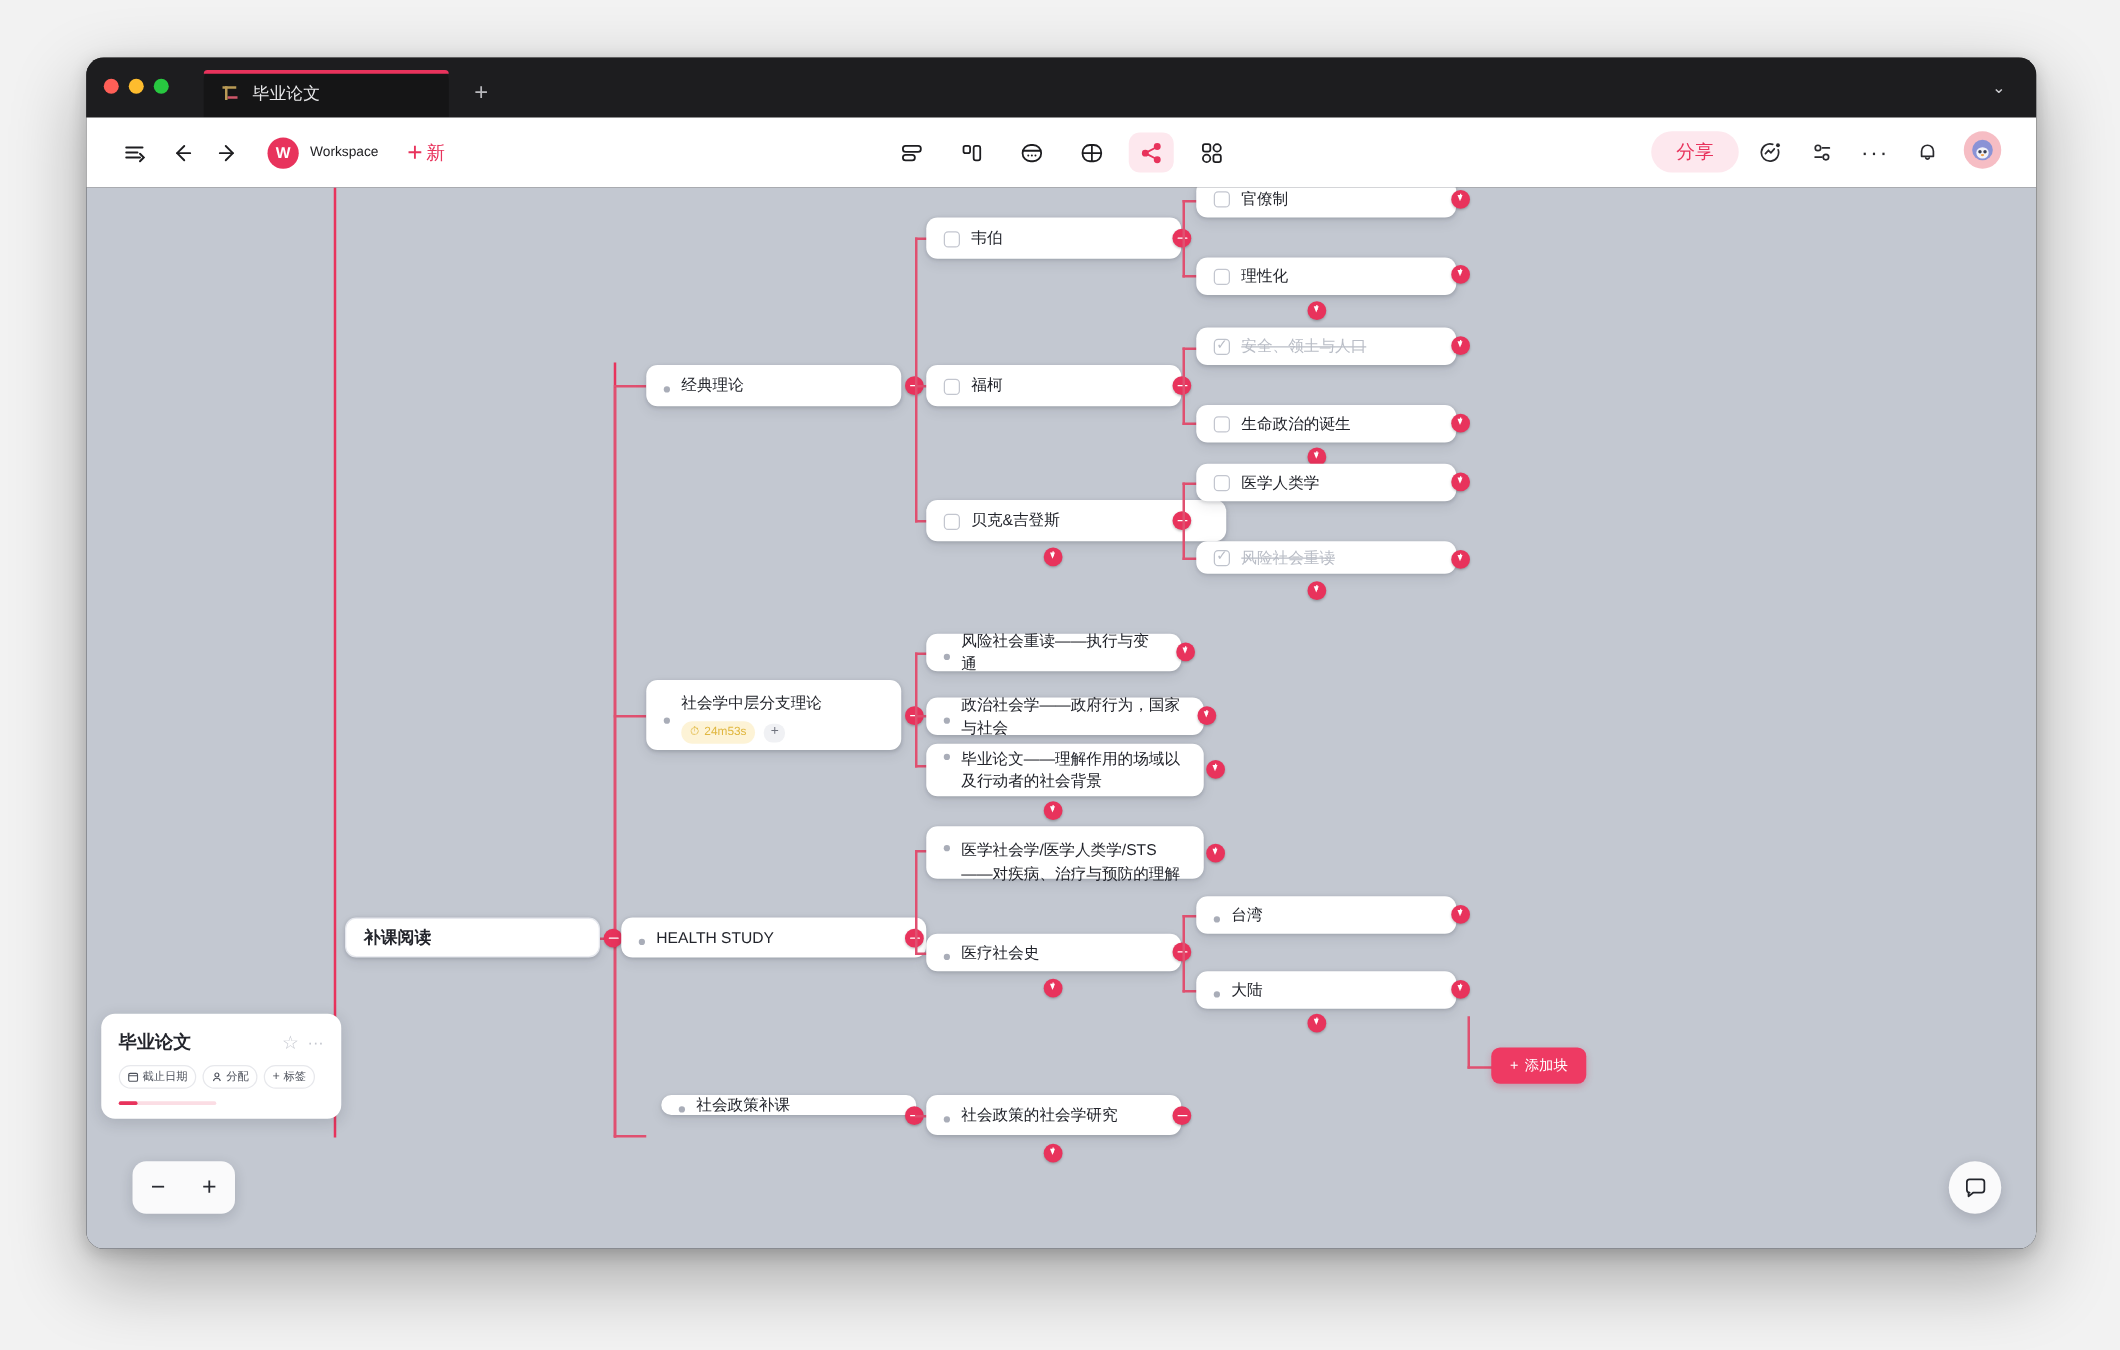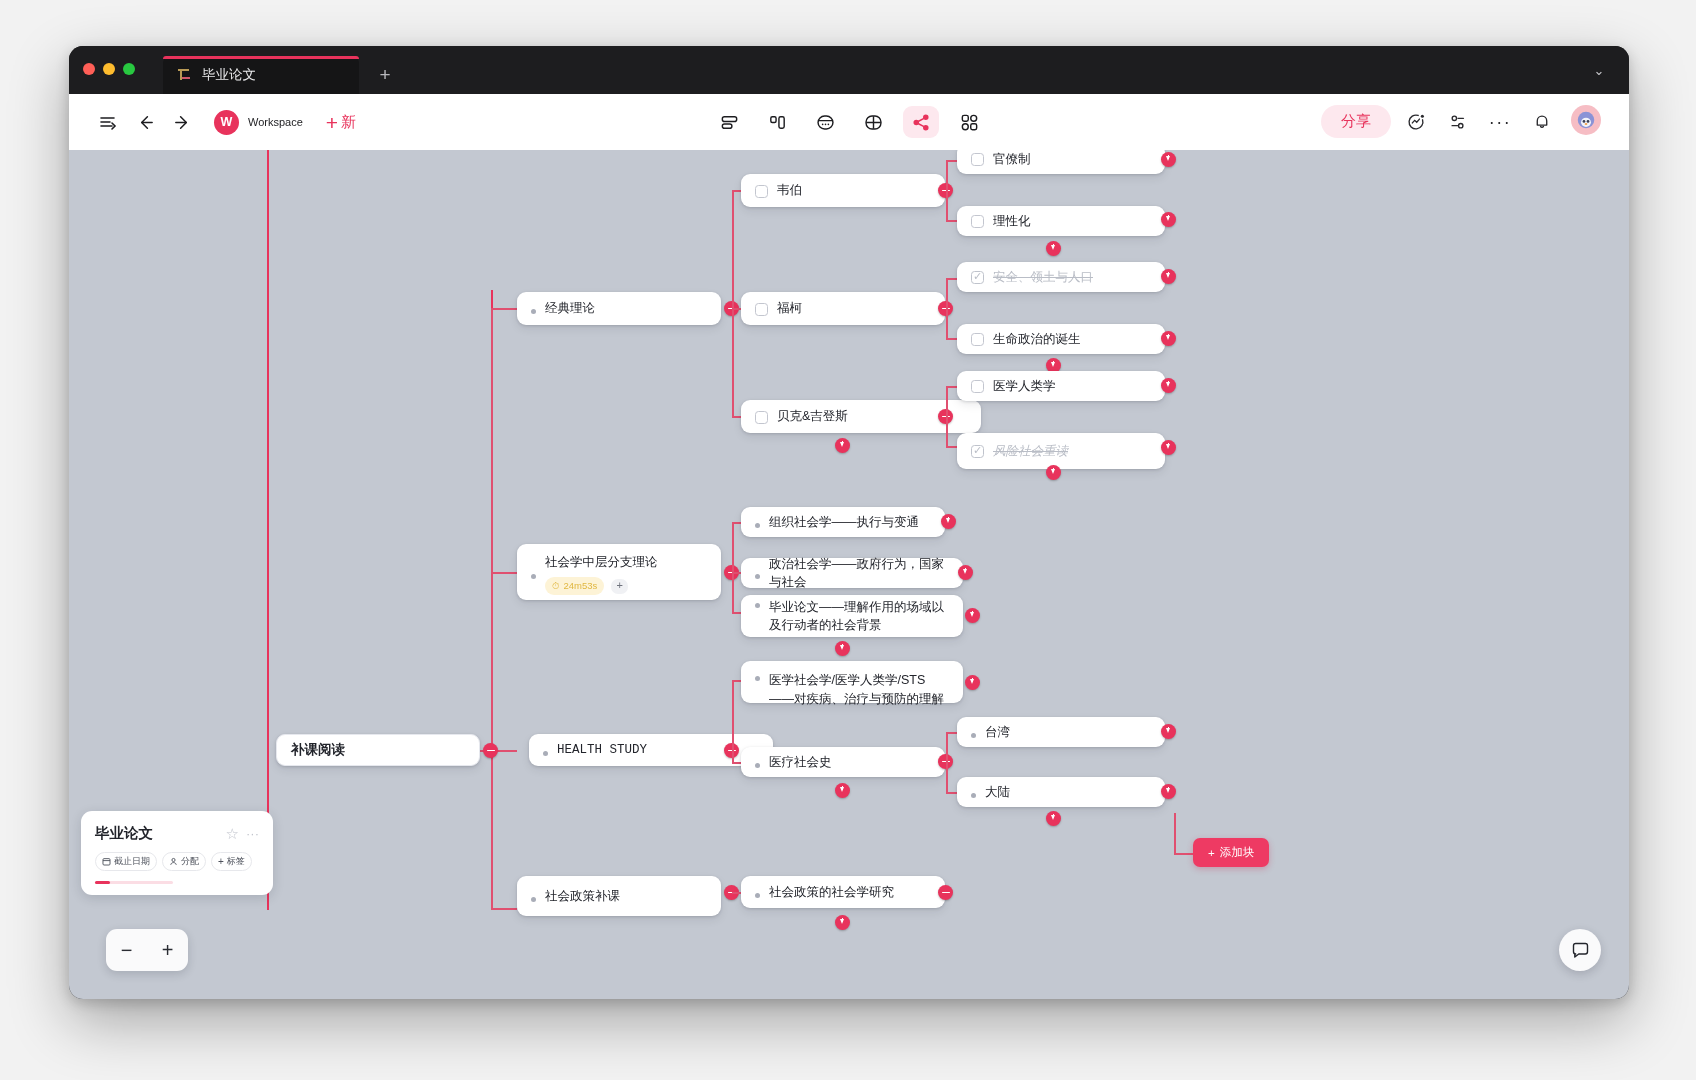"风险社会重读" div.node { font-style: italic -> none; height: 36px -> 26px }
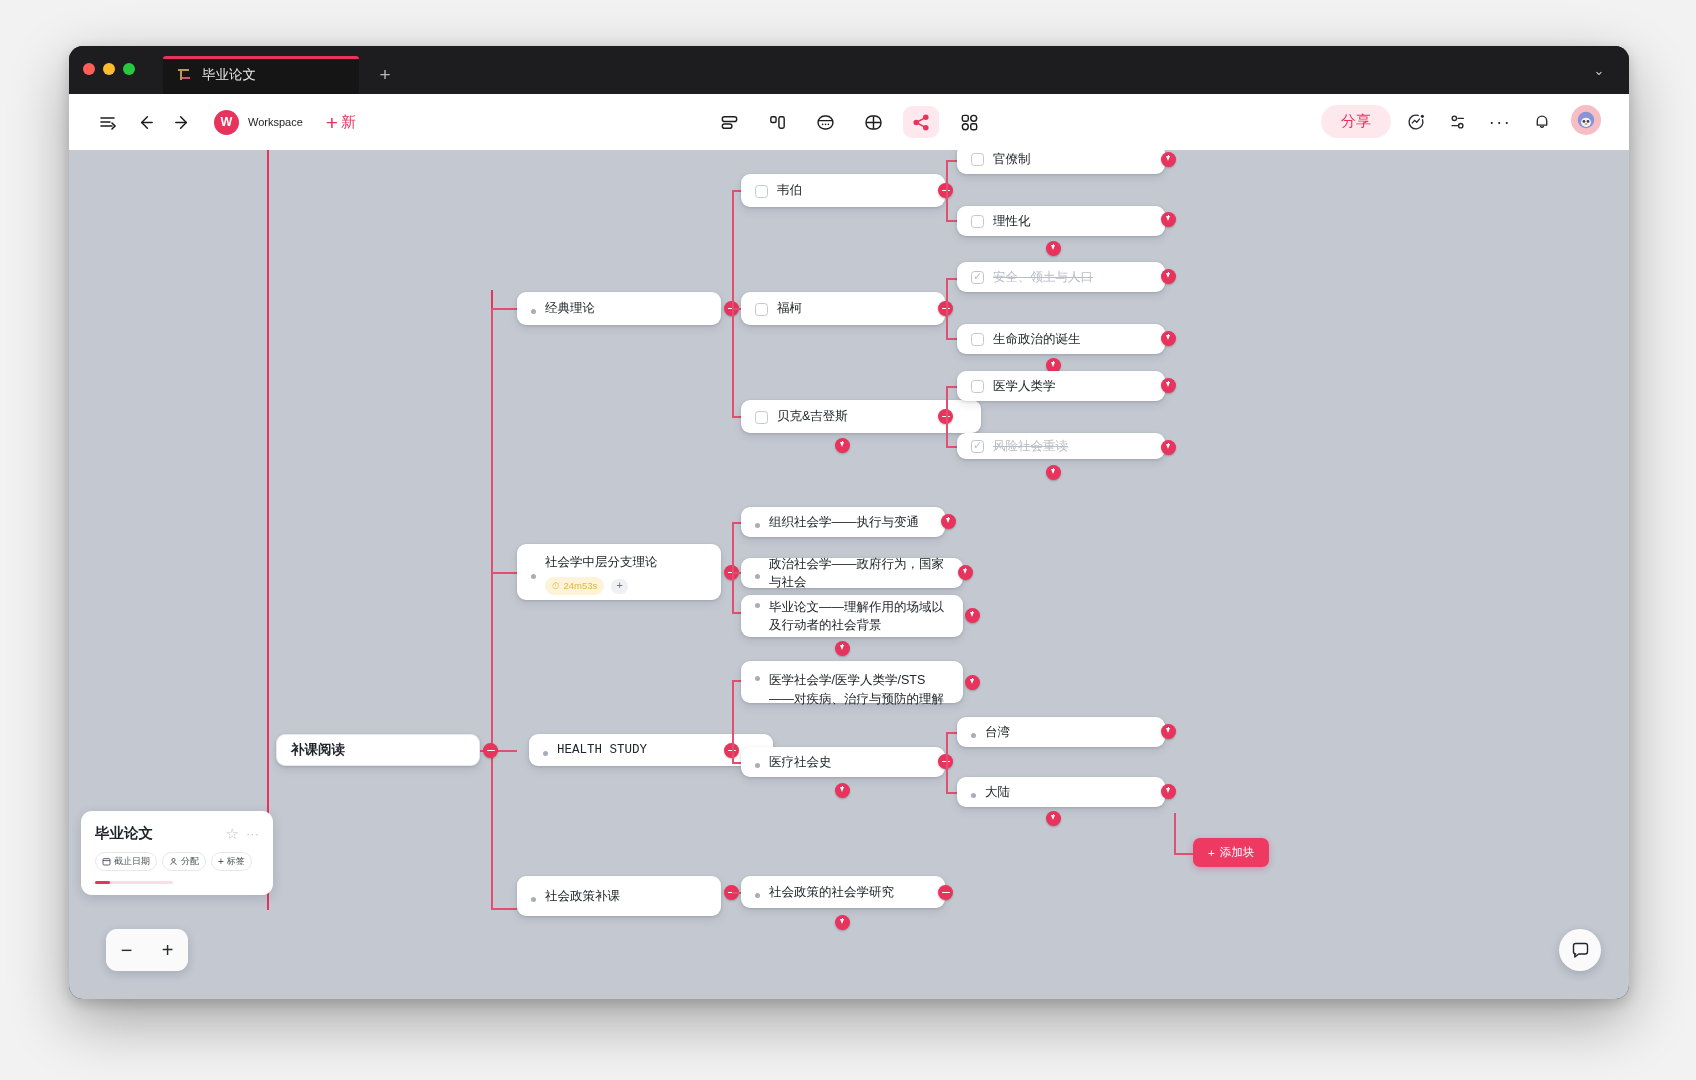"组织社会学——执行与变通" span.node-txt { text: 组织社会学 -> 风险社会重读 }
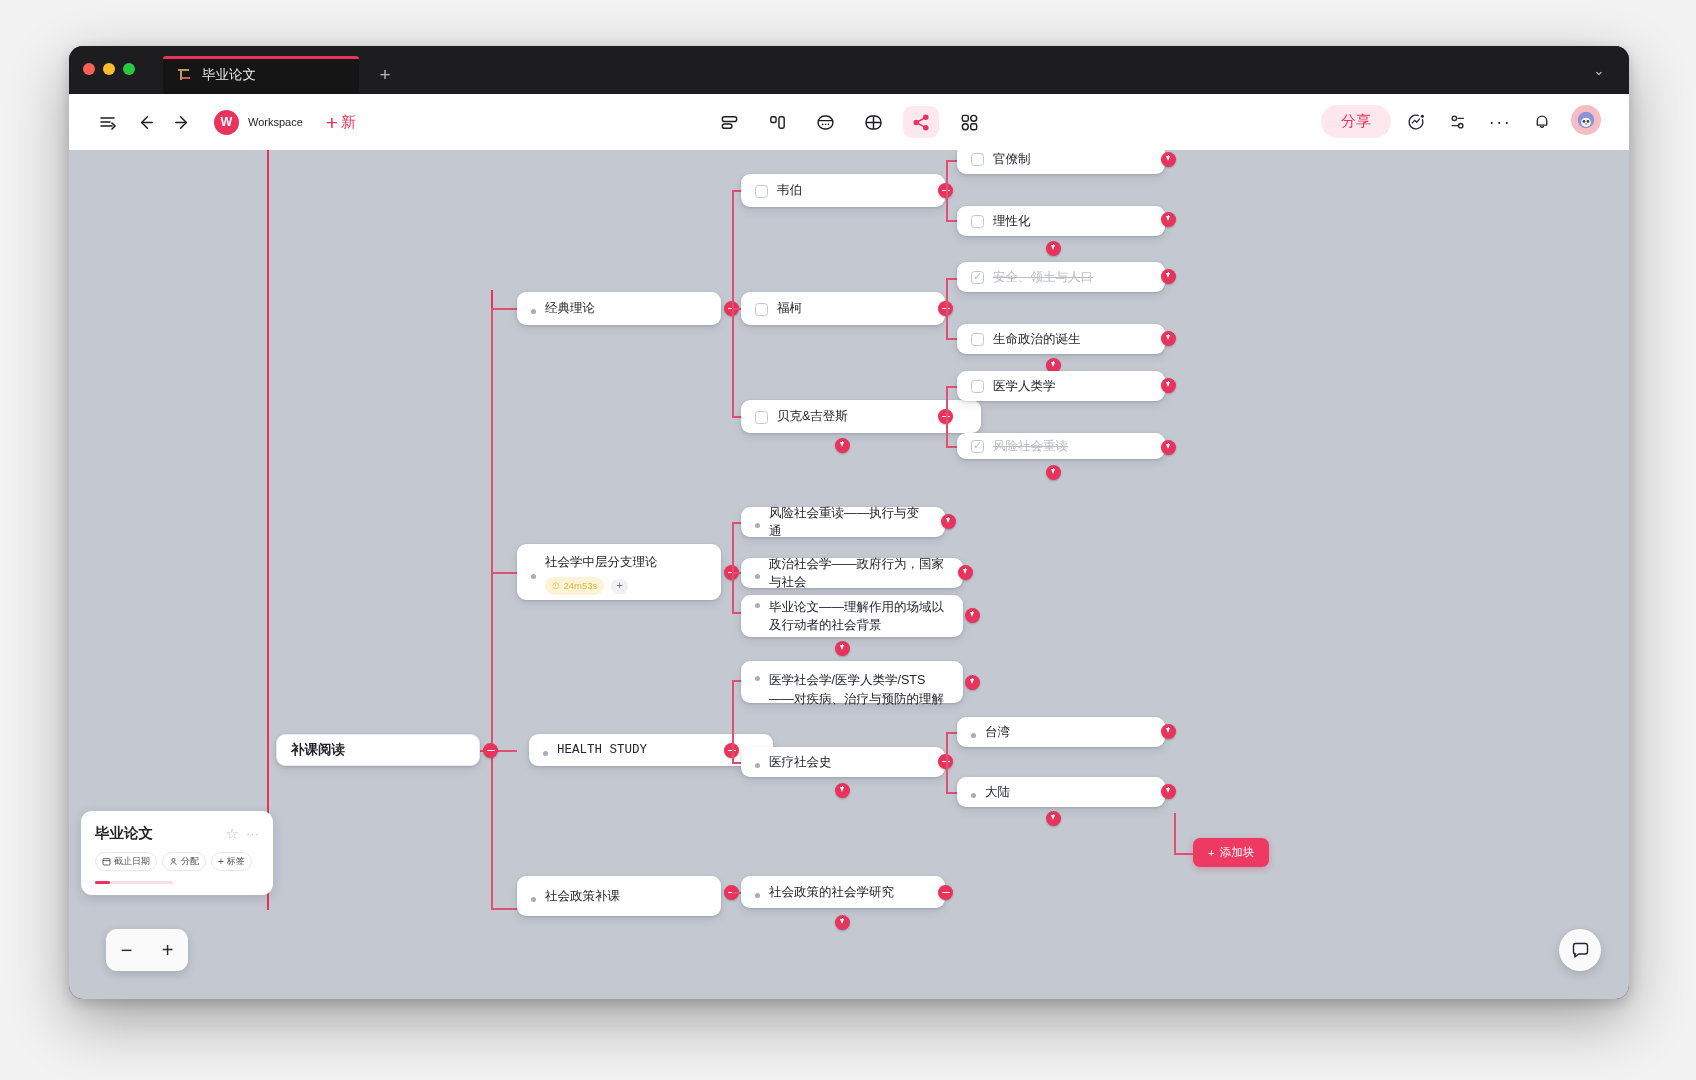"HEALTH STUDY" div.node { font-family: Liberation Mono, monospace -> none; left: 460px -> 428px }
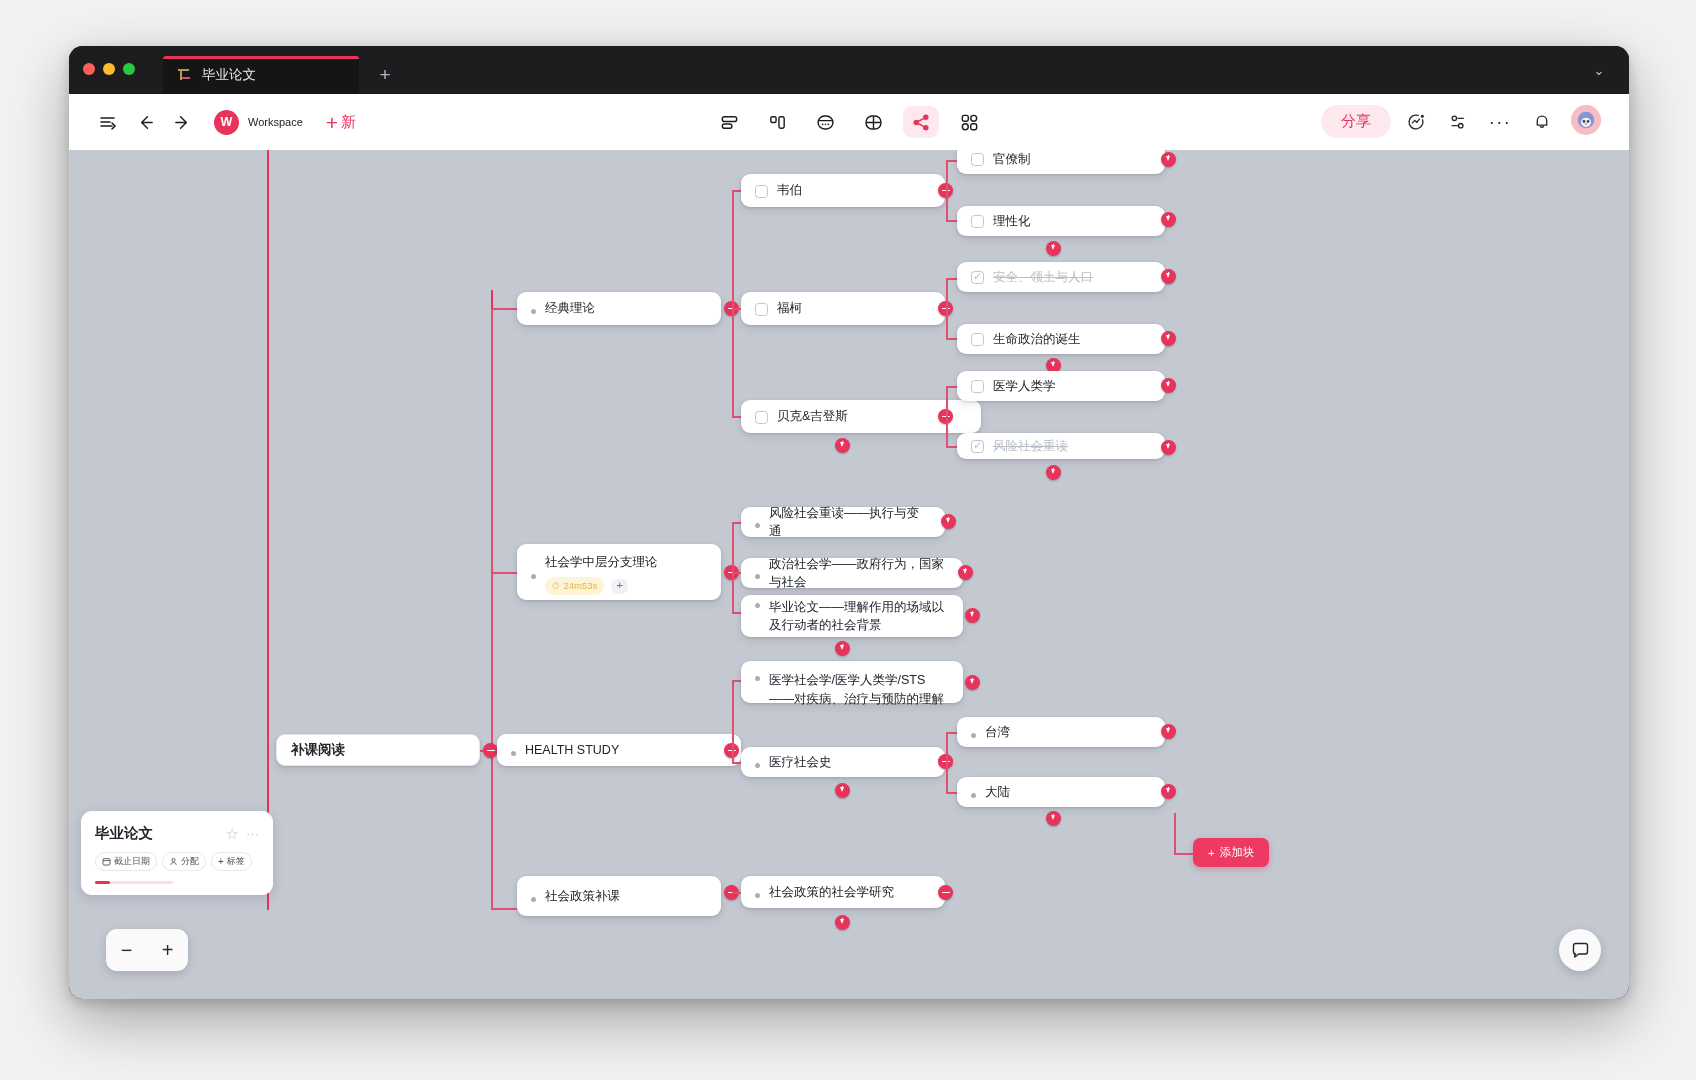"社会政策补课" div.node { height: 40px -> 16px; left: 448px -> 460px }
